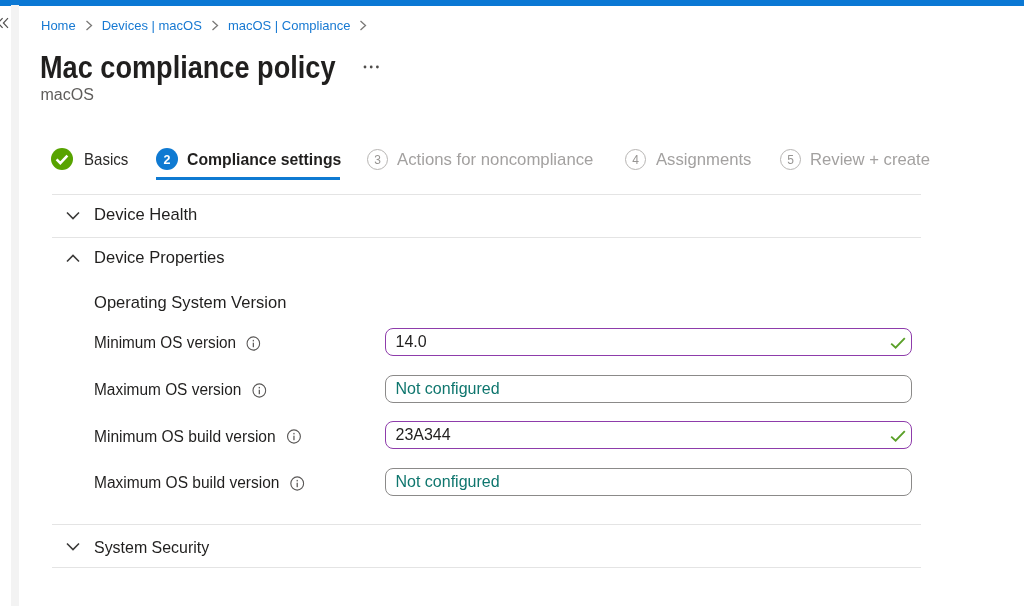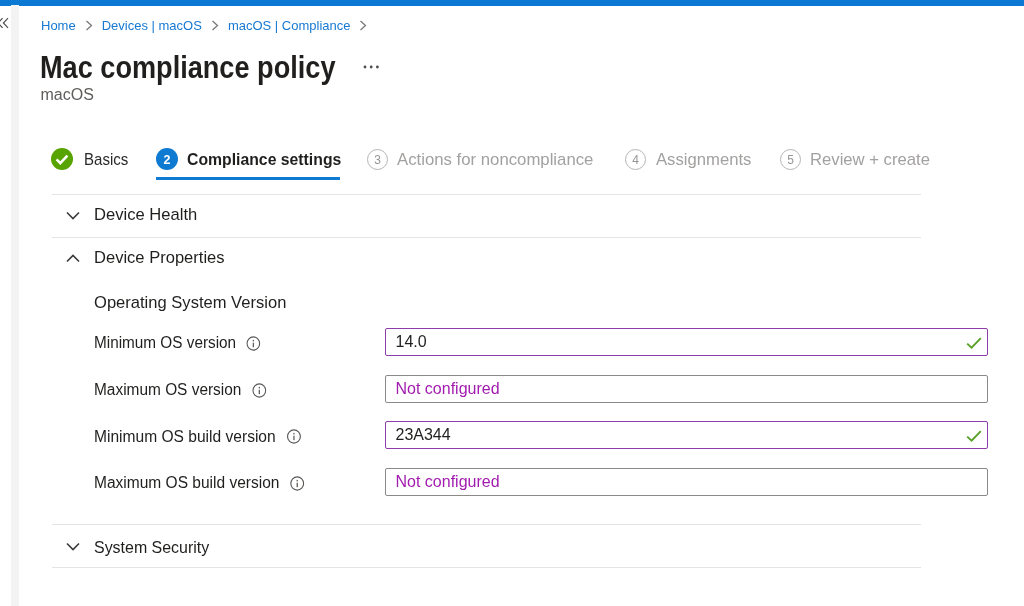"14.0" .inp { border-radius: 2px -> 8px; width: 603px -> 527px }
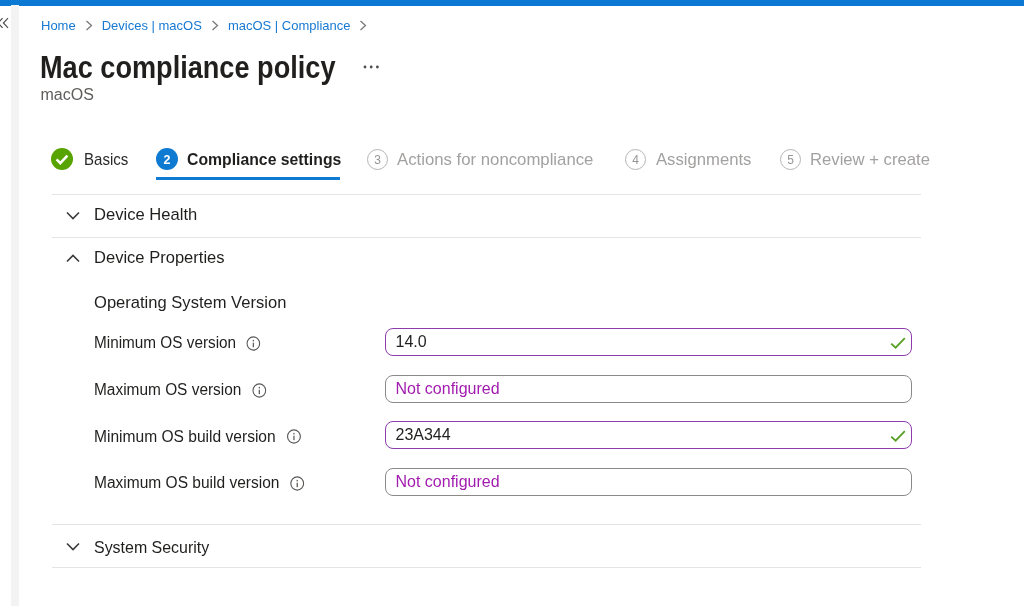"Not configured" .ph { color: #a21caf -> #0f766e }
